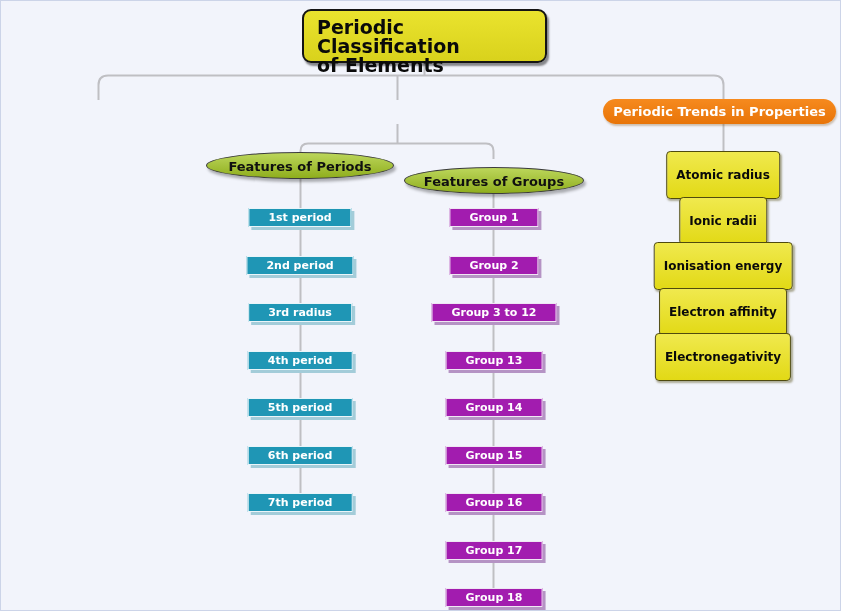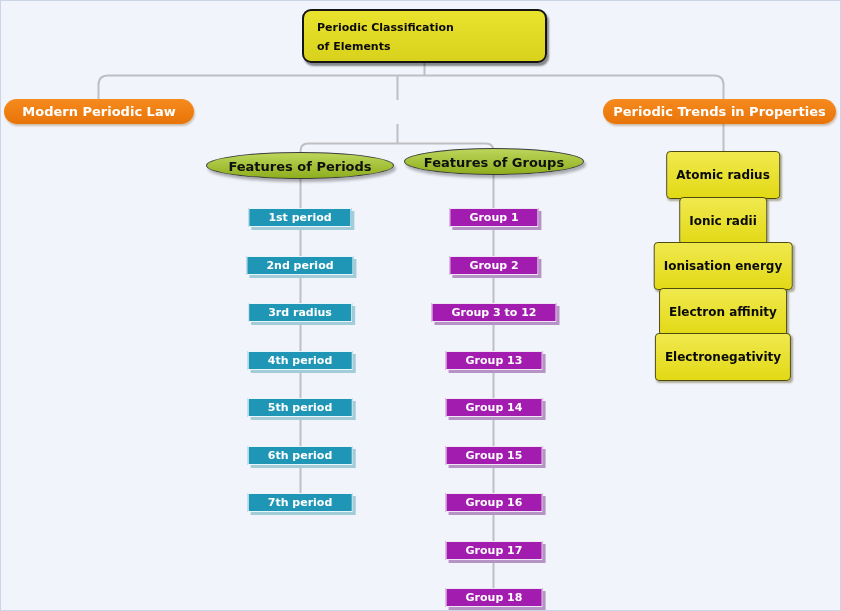"Periodic Classification" .root { font-size: 11px -> 19px }
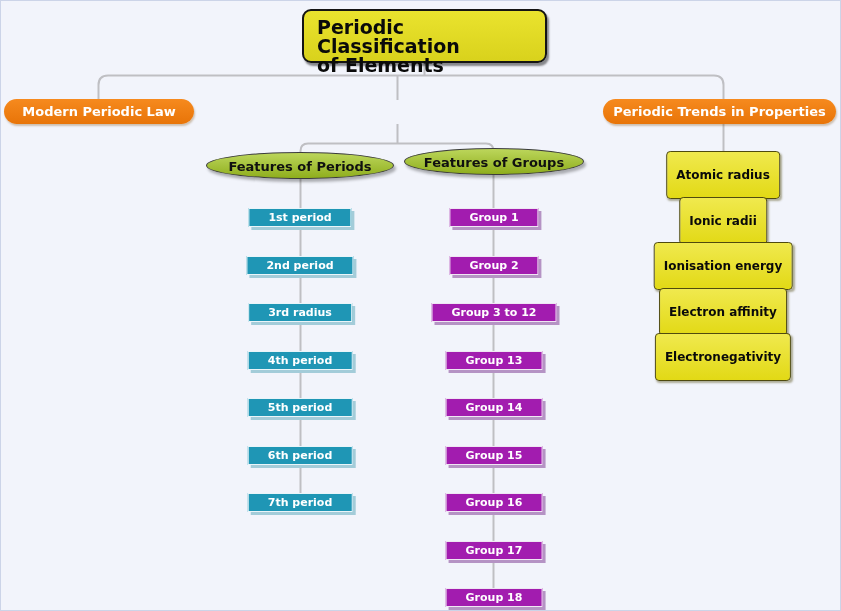"Modern Periodic Law" div.node { html: <div>Modern Periodic Law</div> -> none }
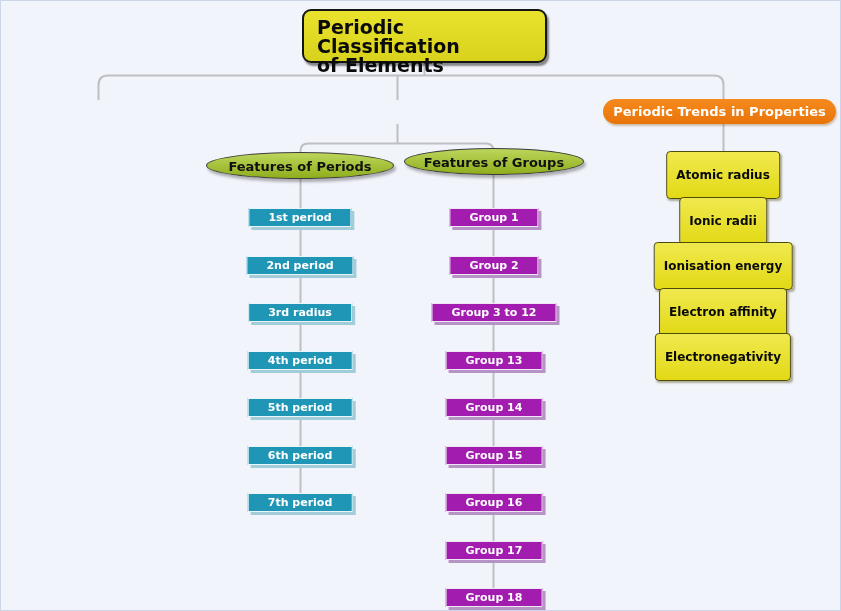"Features of Groups" .ellipse.groups { top: 147px -> 166px }
